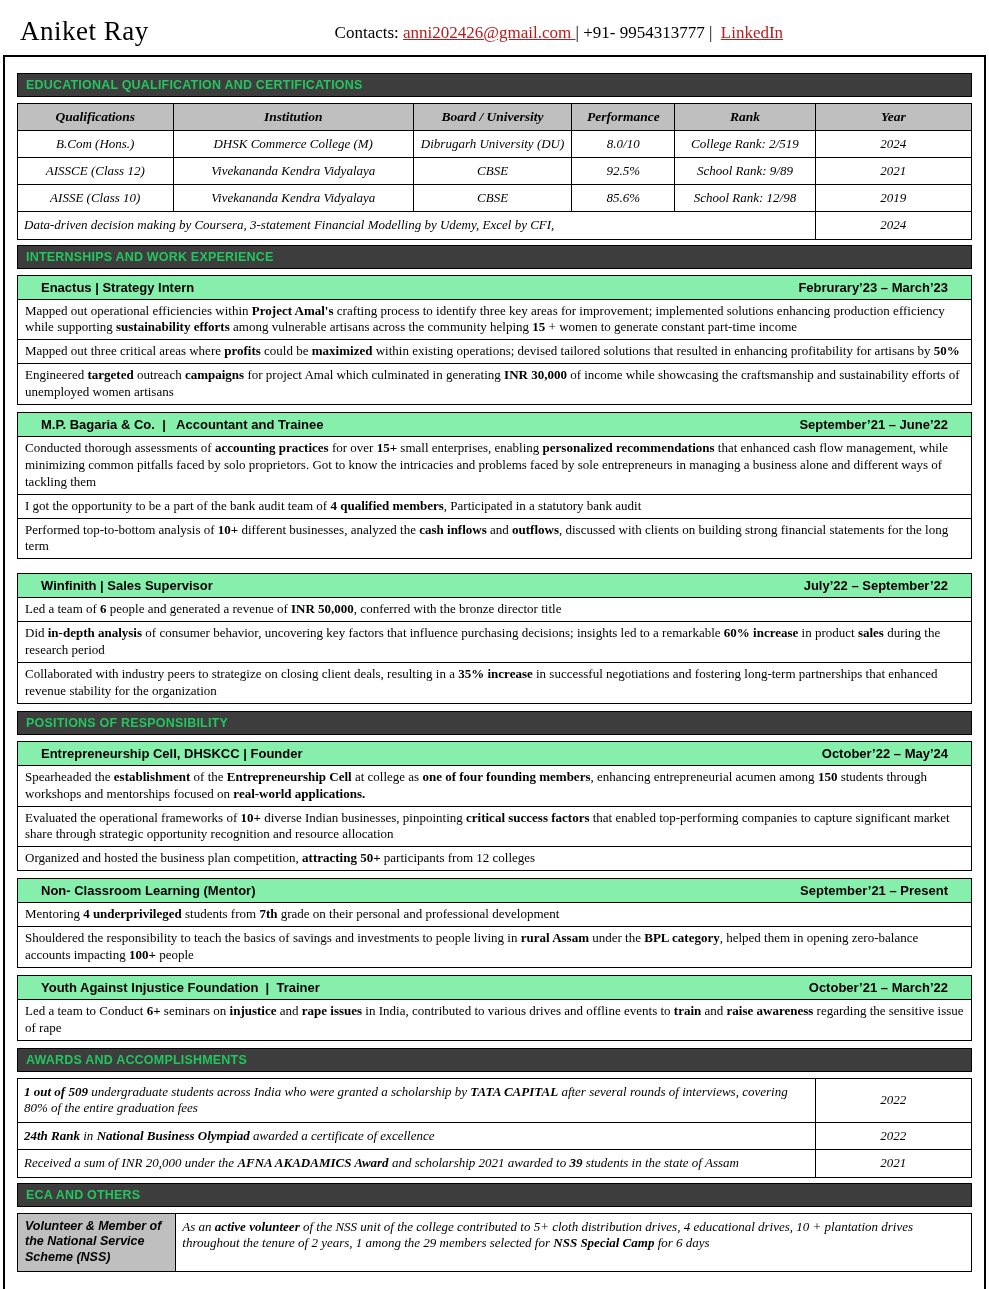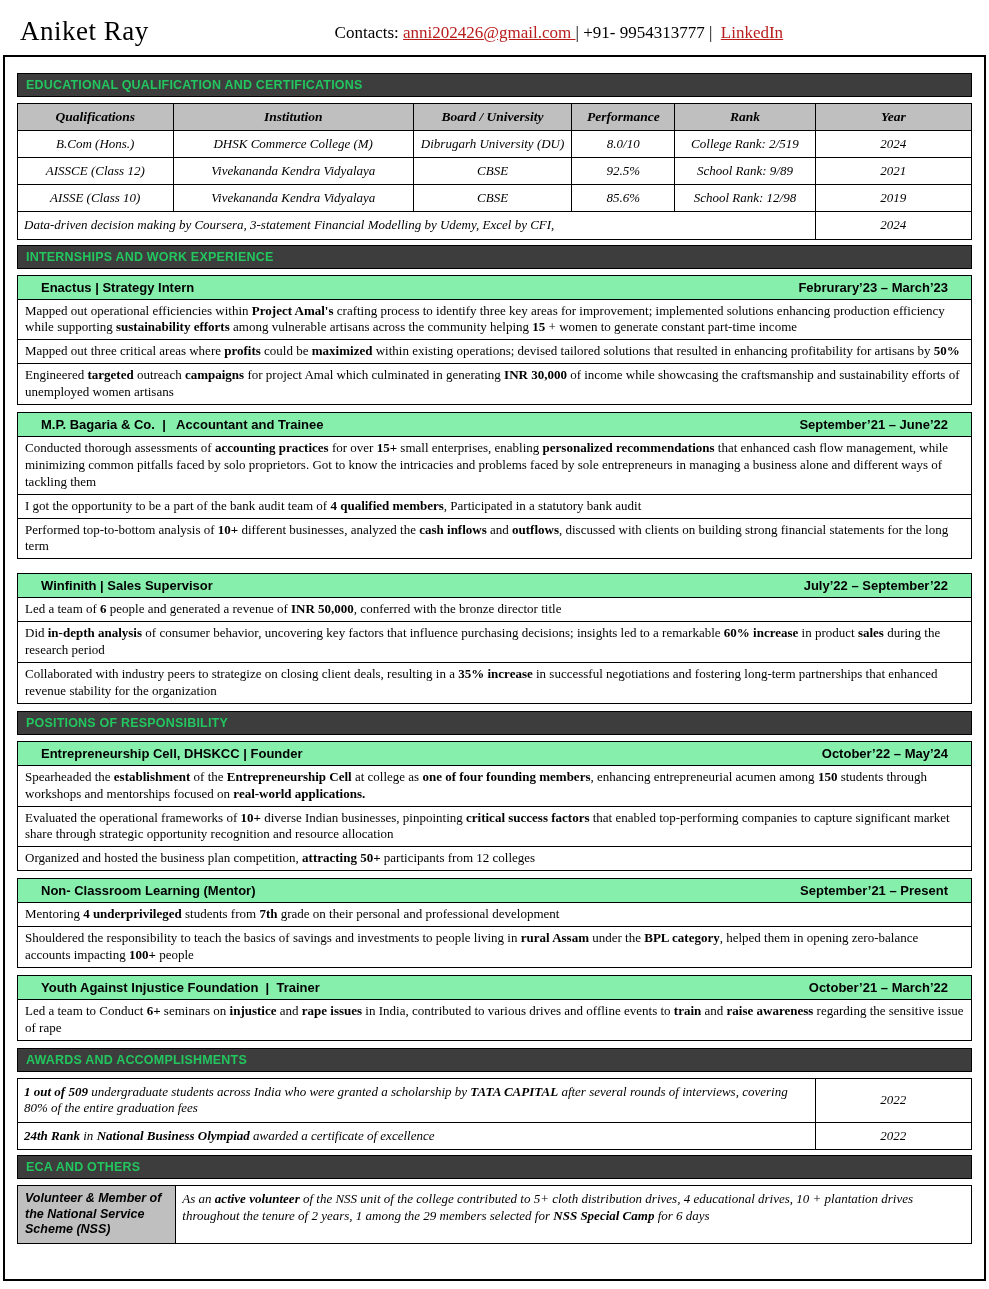"Received a sum of INR" tr { html: none -> <tr> <td>Received a sum of INR 20,000 under the <b>AFNA AKADAMICS Award</b> and scholarship 2021 awarded to <b>39</b> students in the state of Assam</td> <td>2021</td> </tr> }
